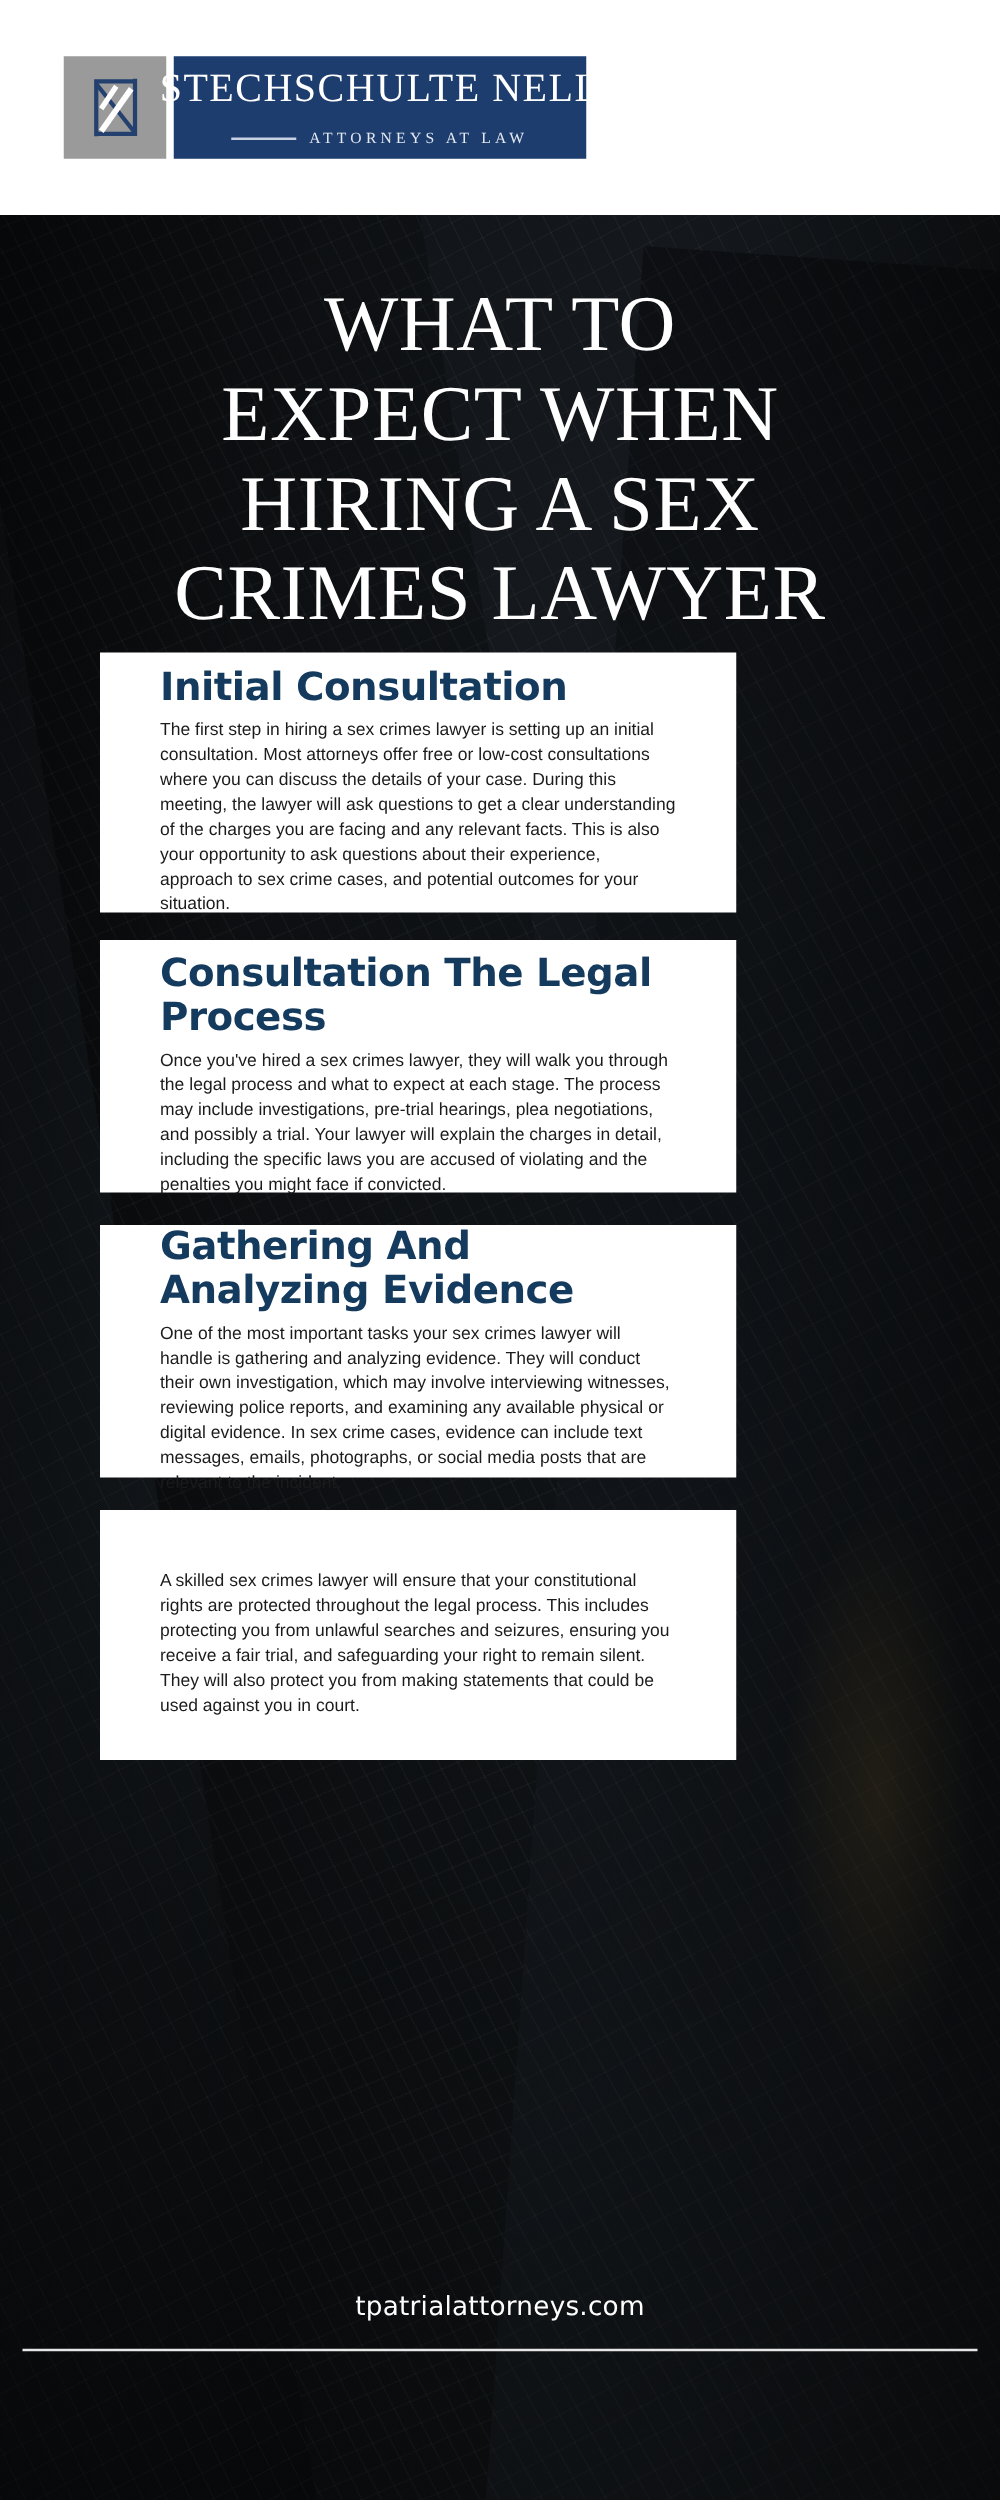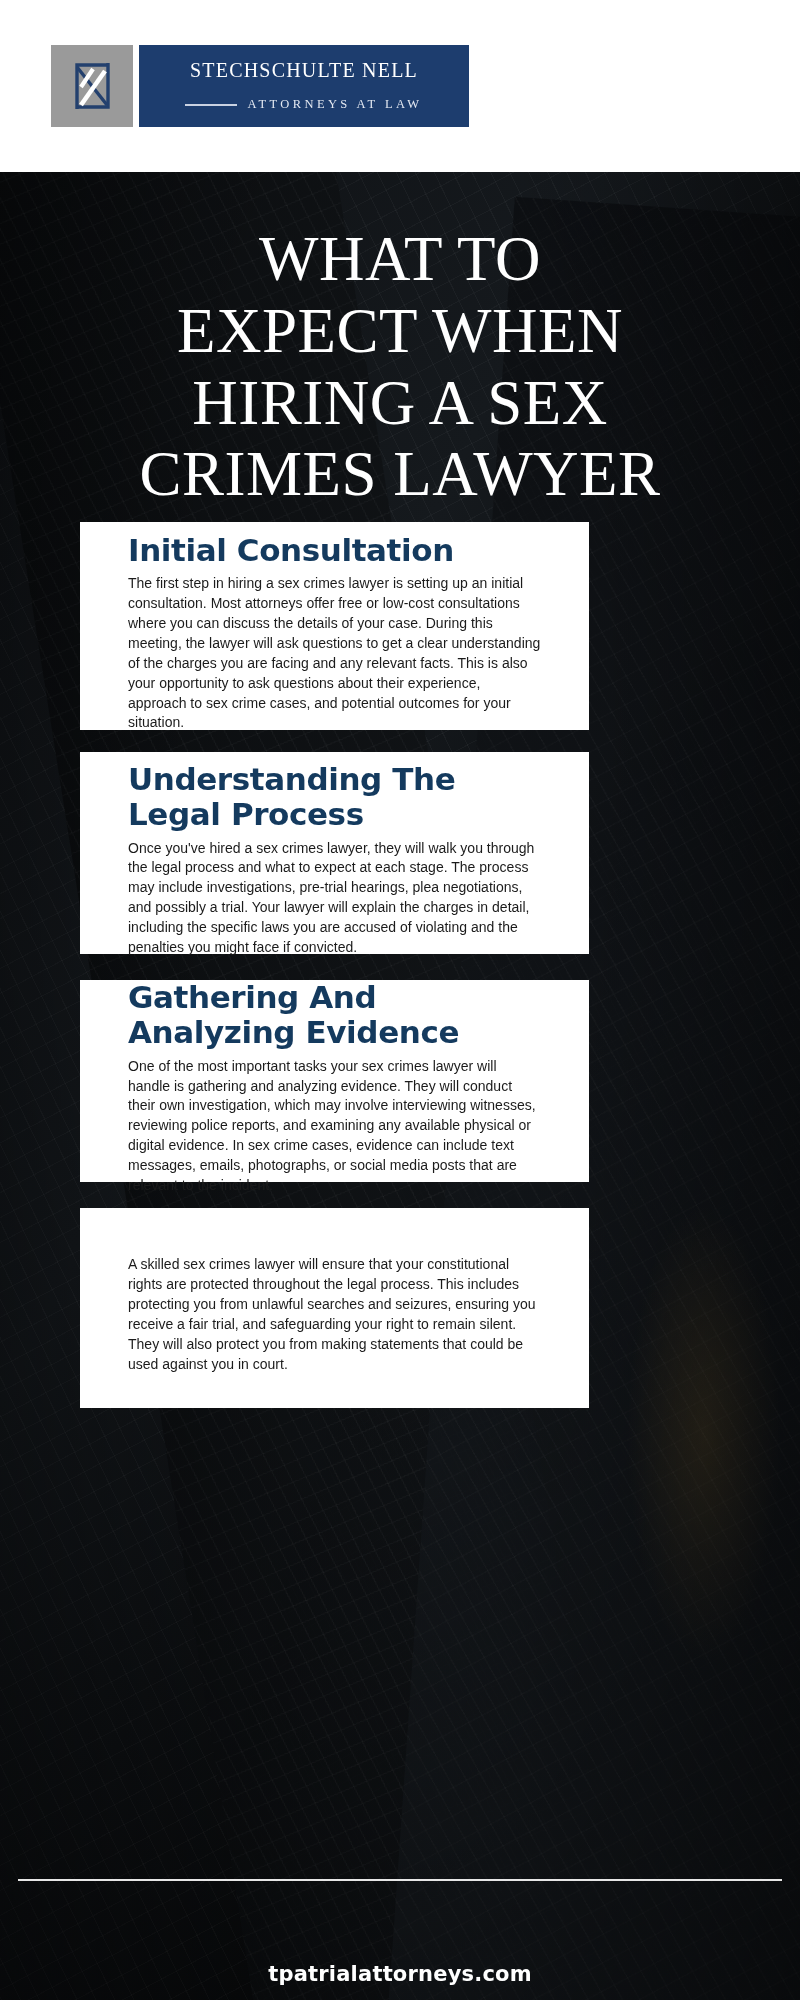"STECHSCHULTE NELL" .logo-name { font-size: 20px -> 32px }
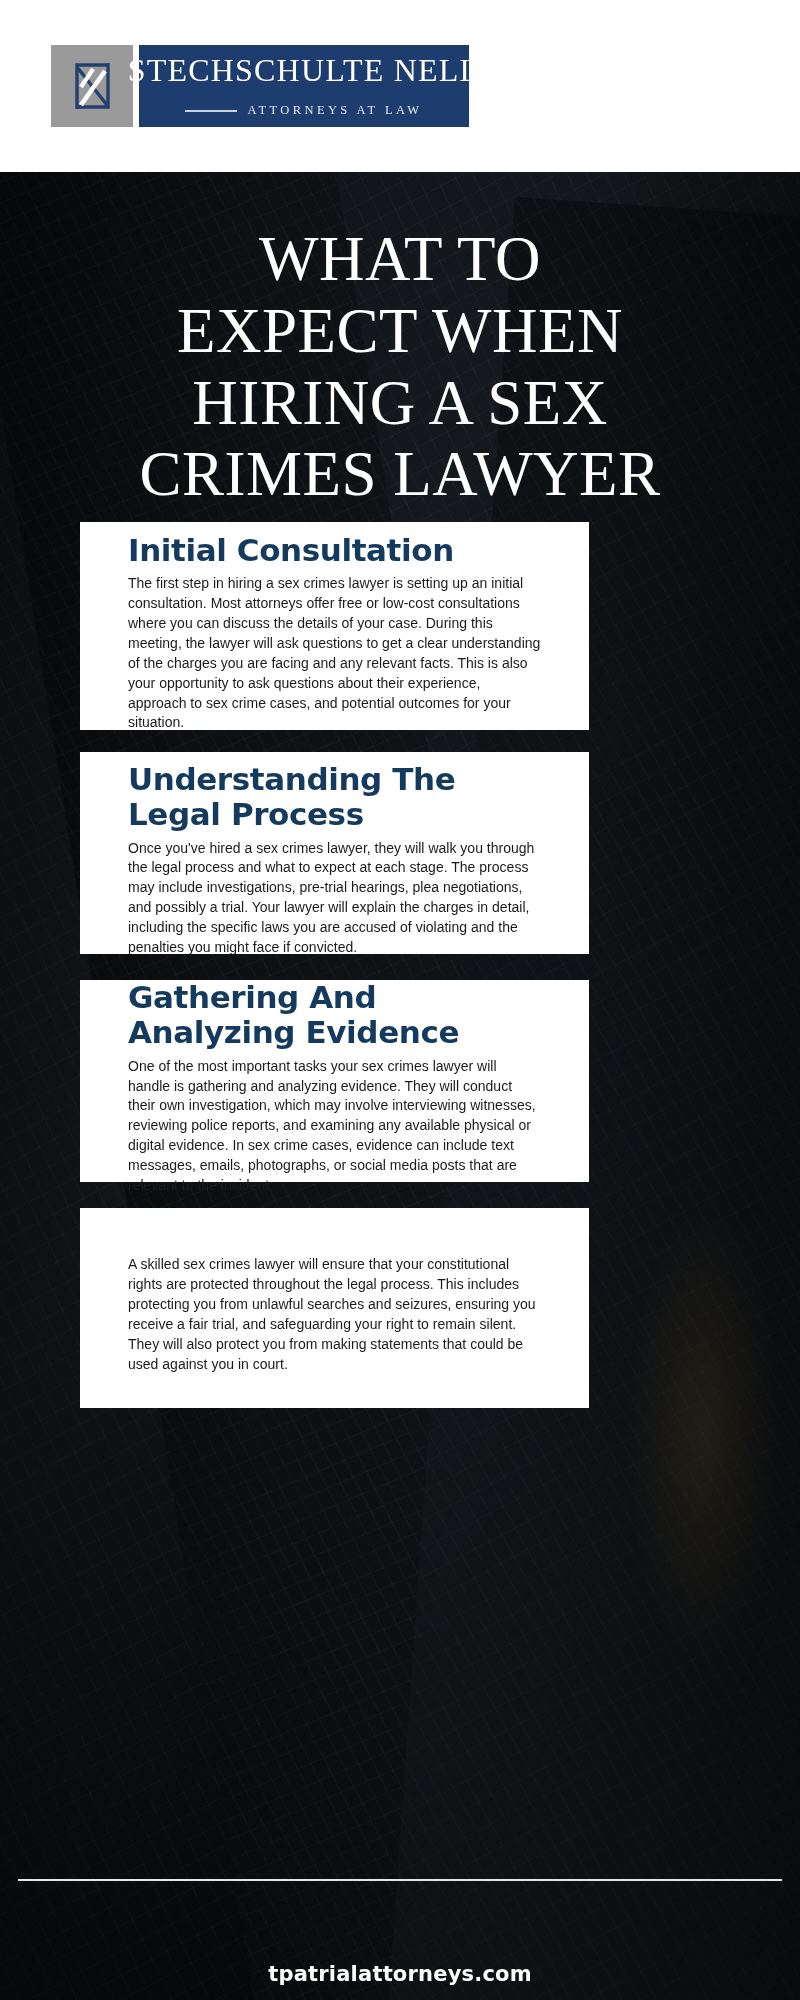"Understanding The Legal Process" h2.card-title { text: Understanding -> Consultation }
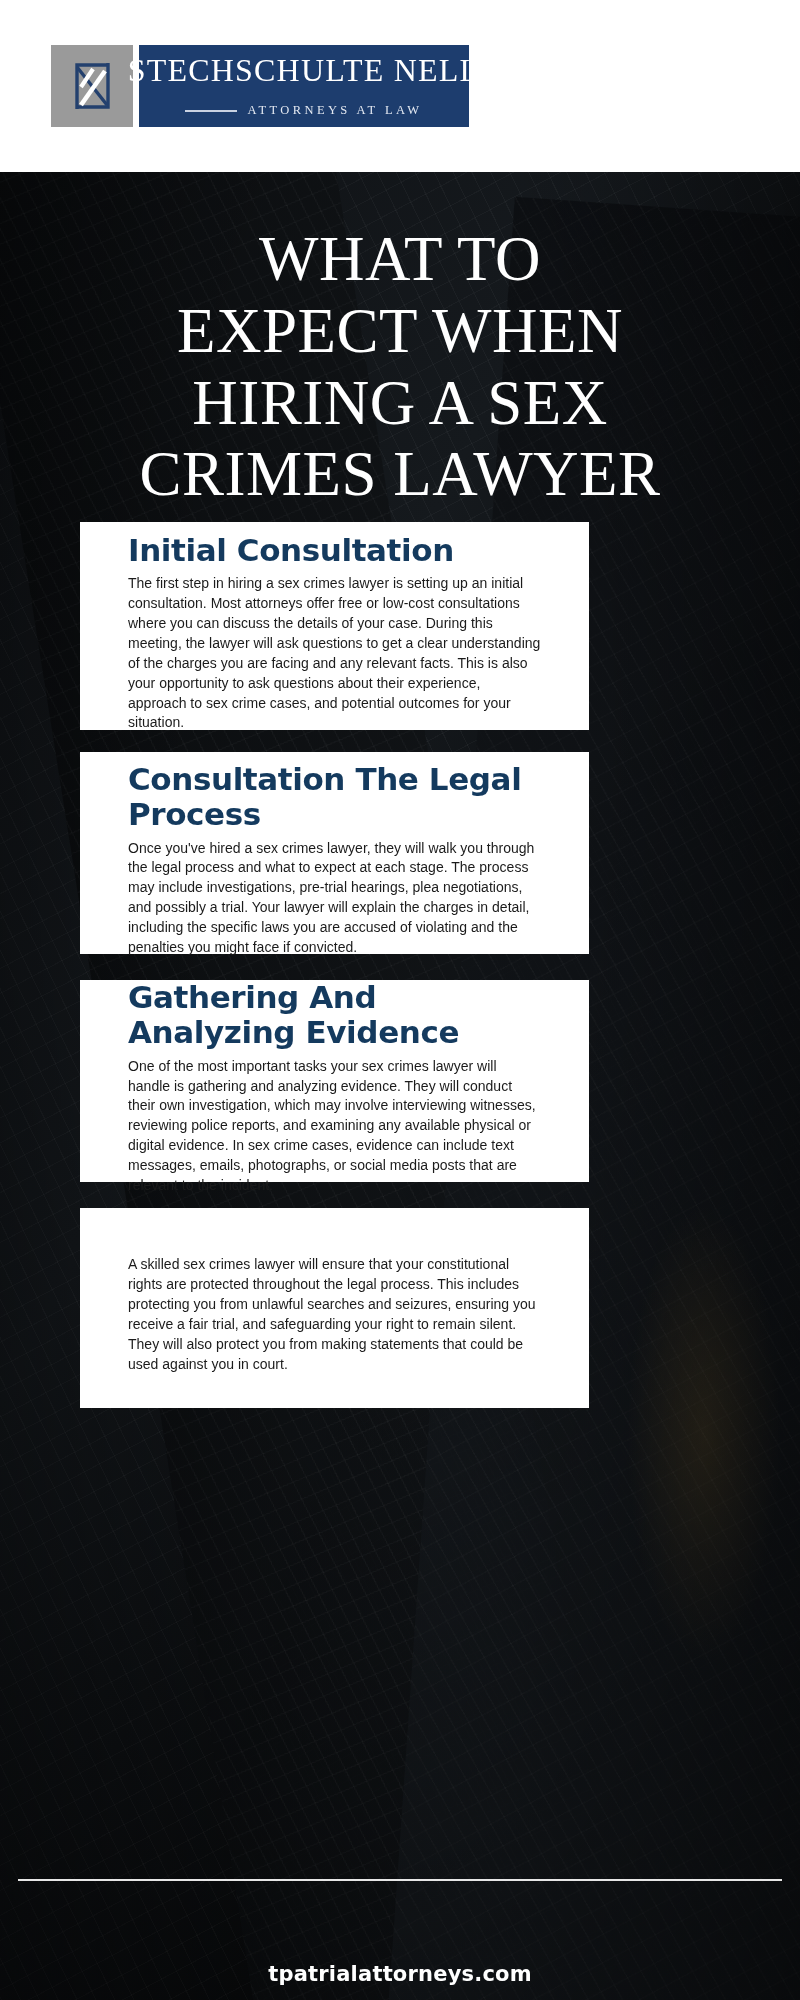"tpatrialattorneys.com" .footer-url { font-weight: bold -> normal; top: 1962px -> 1833px }
